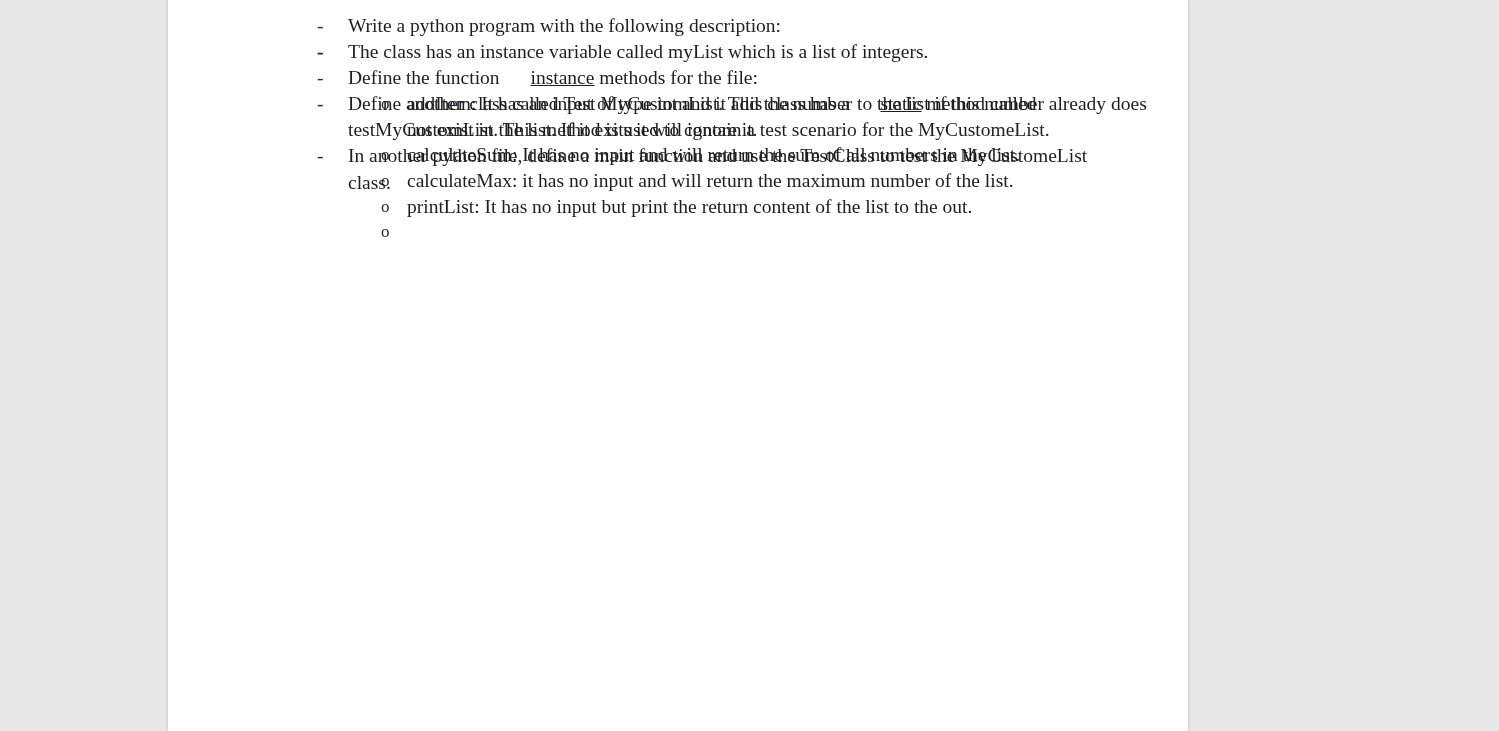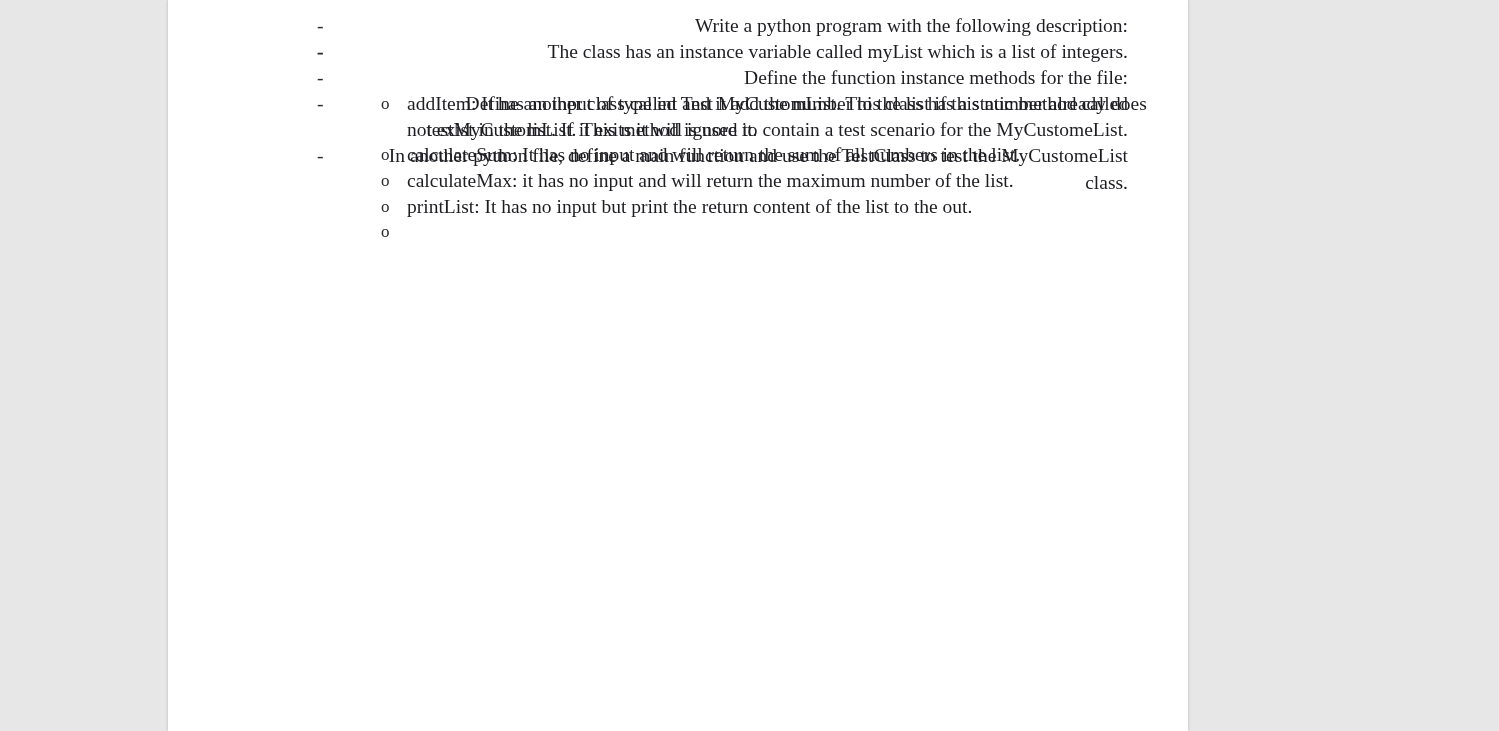"Write a python program with" .item-l1 > .l1-text { text-align: right -> none }
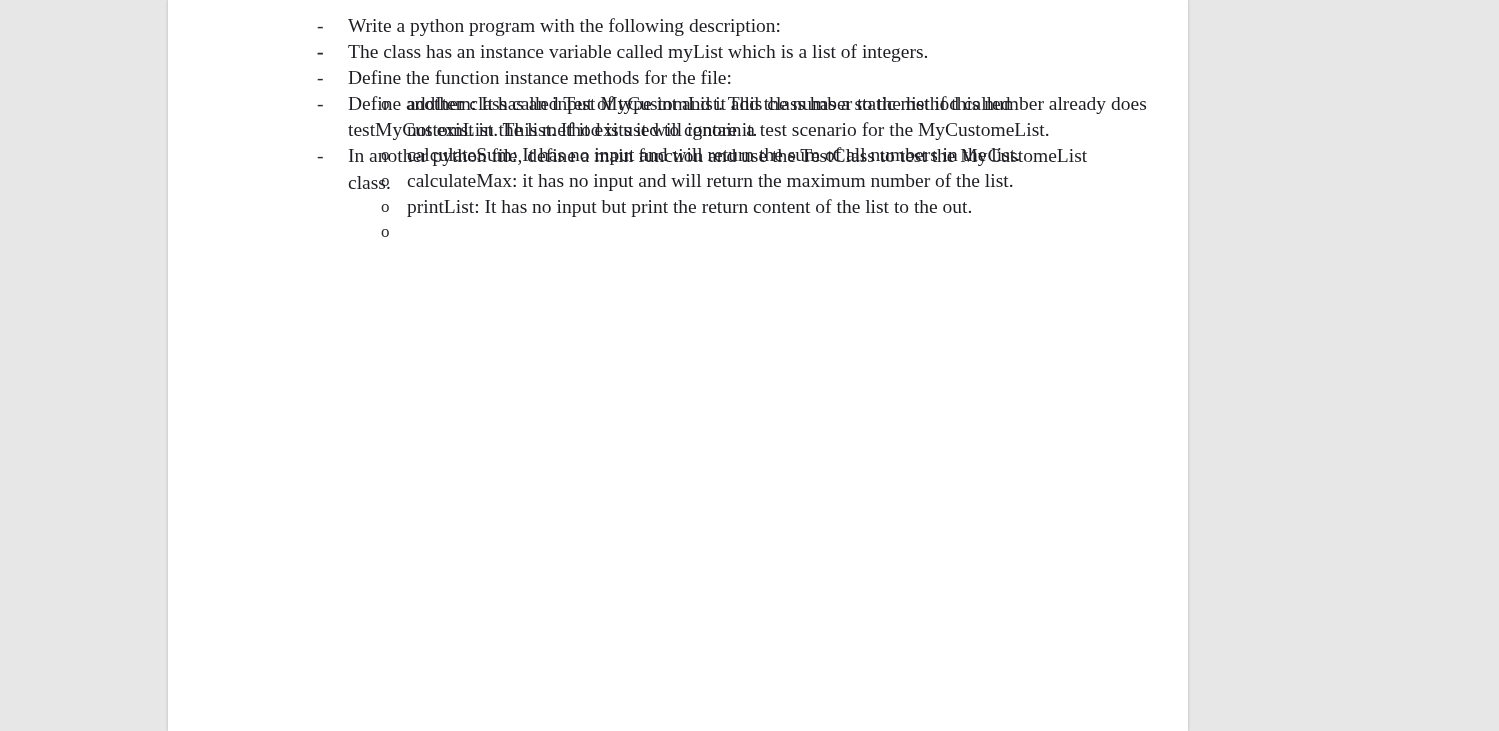"instance" .u { margin-left: none -> 26px; text-decoration: none -> underline }
